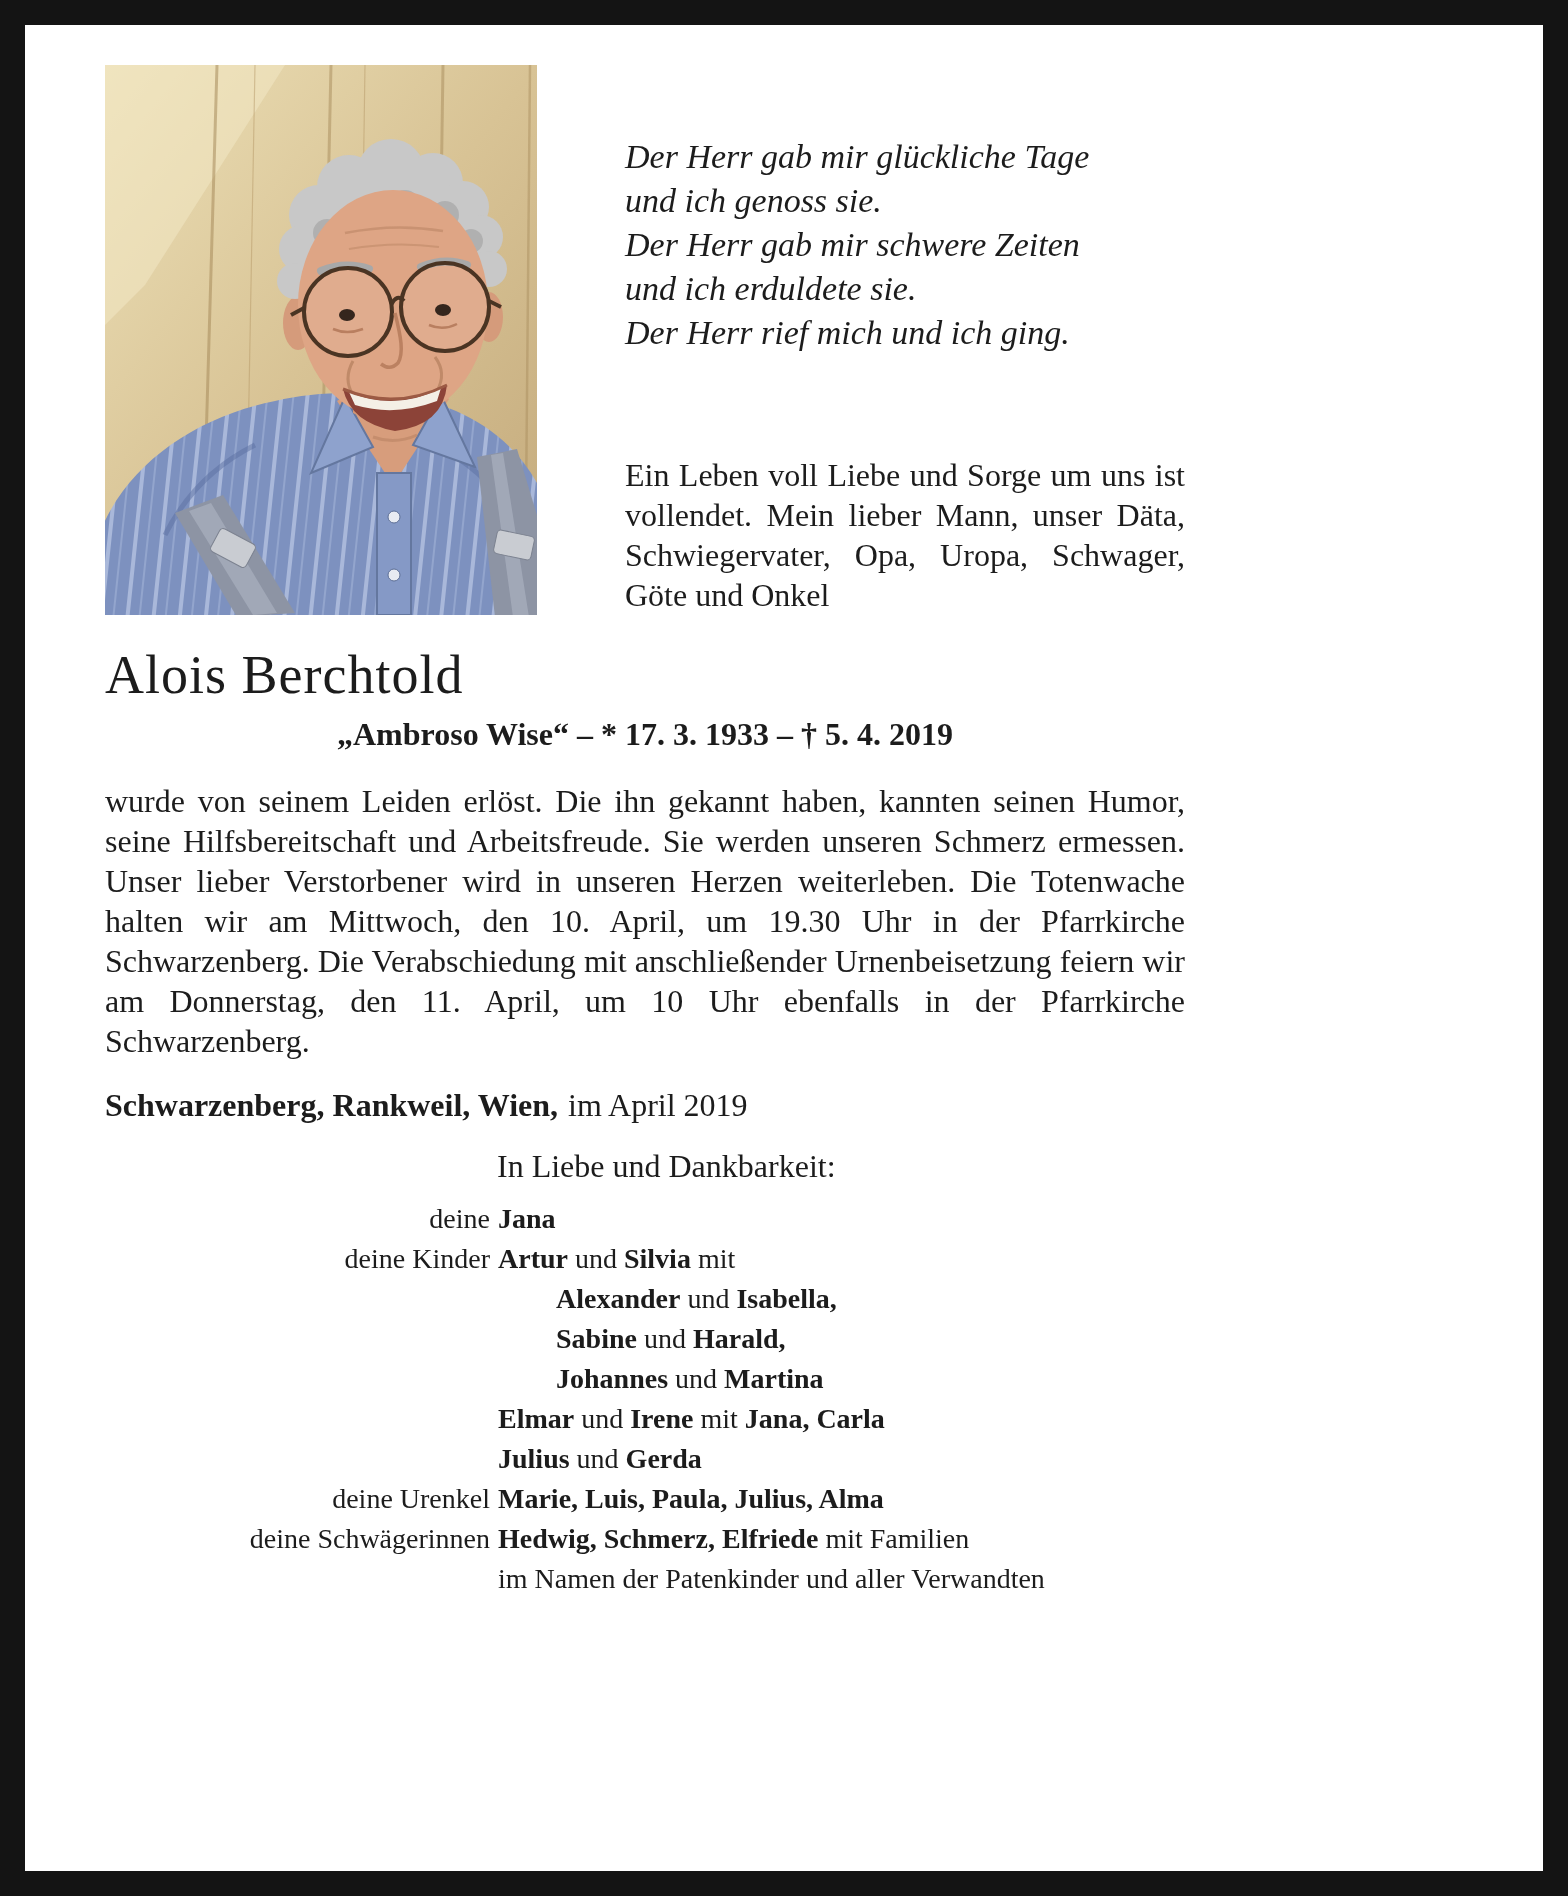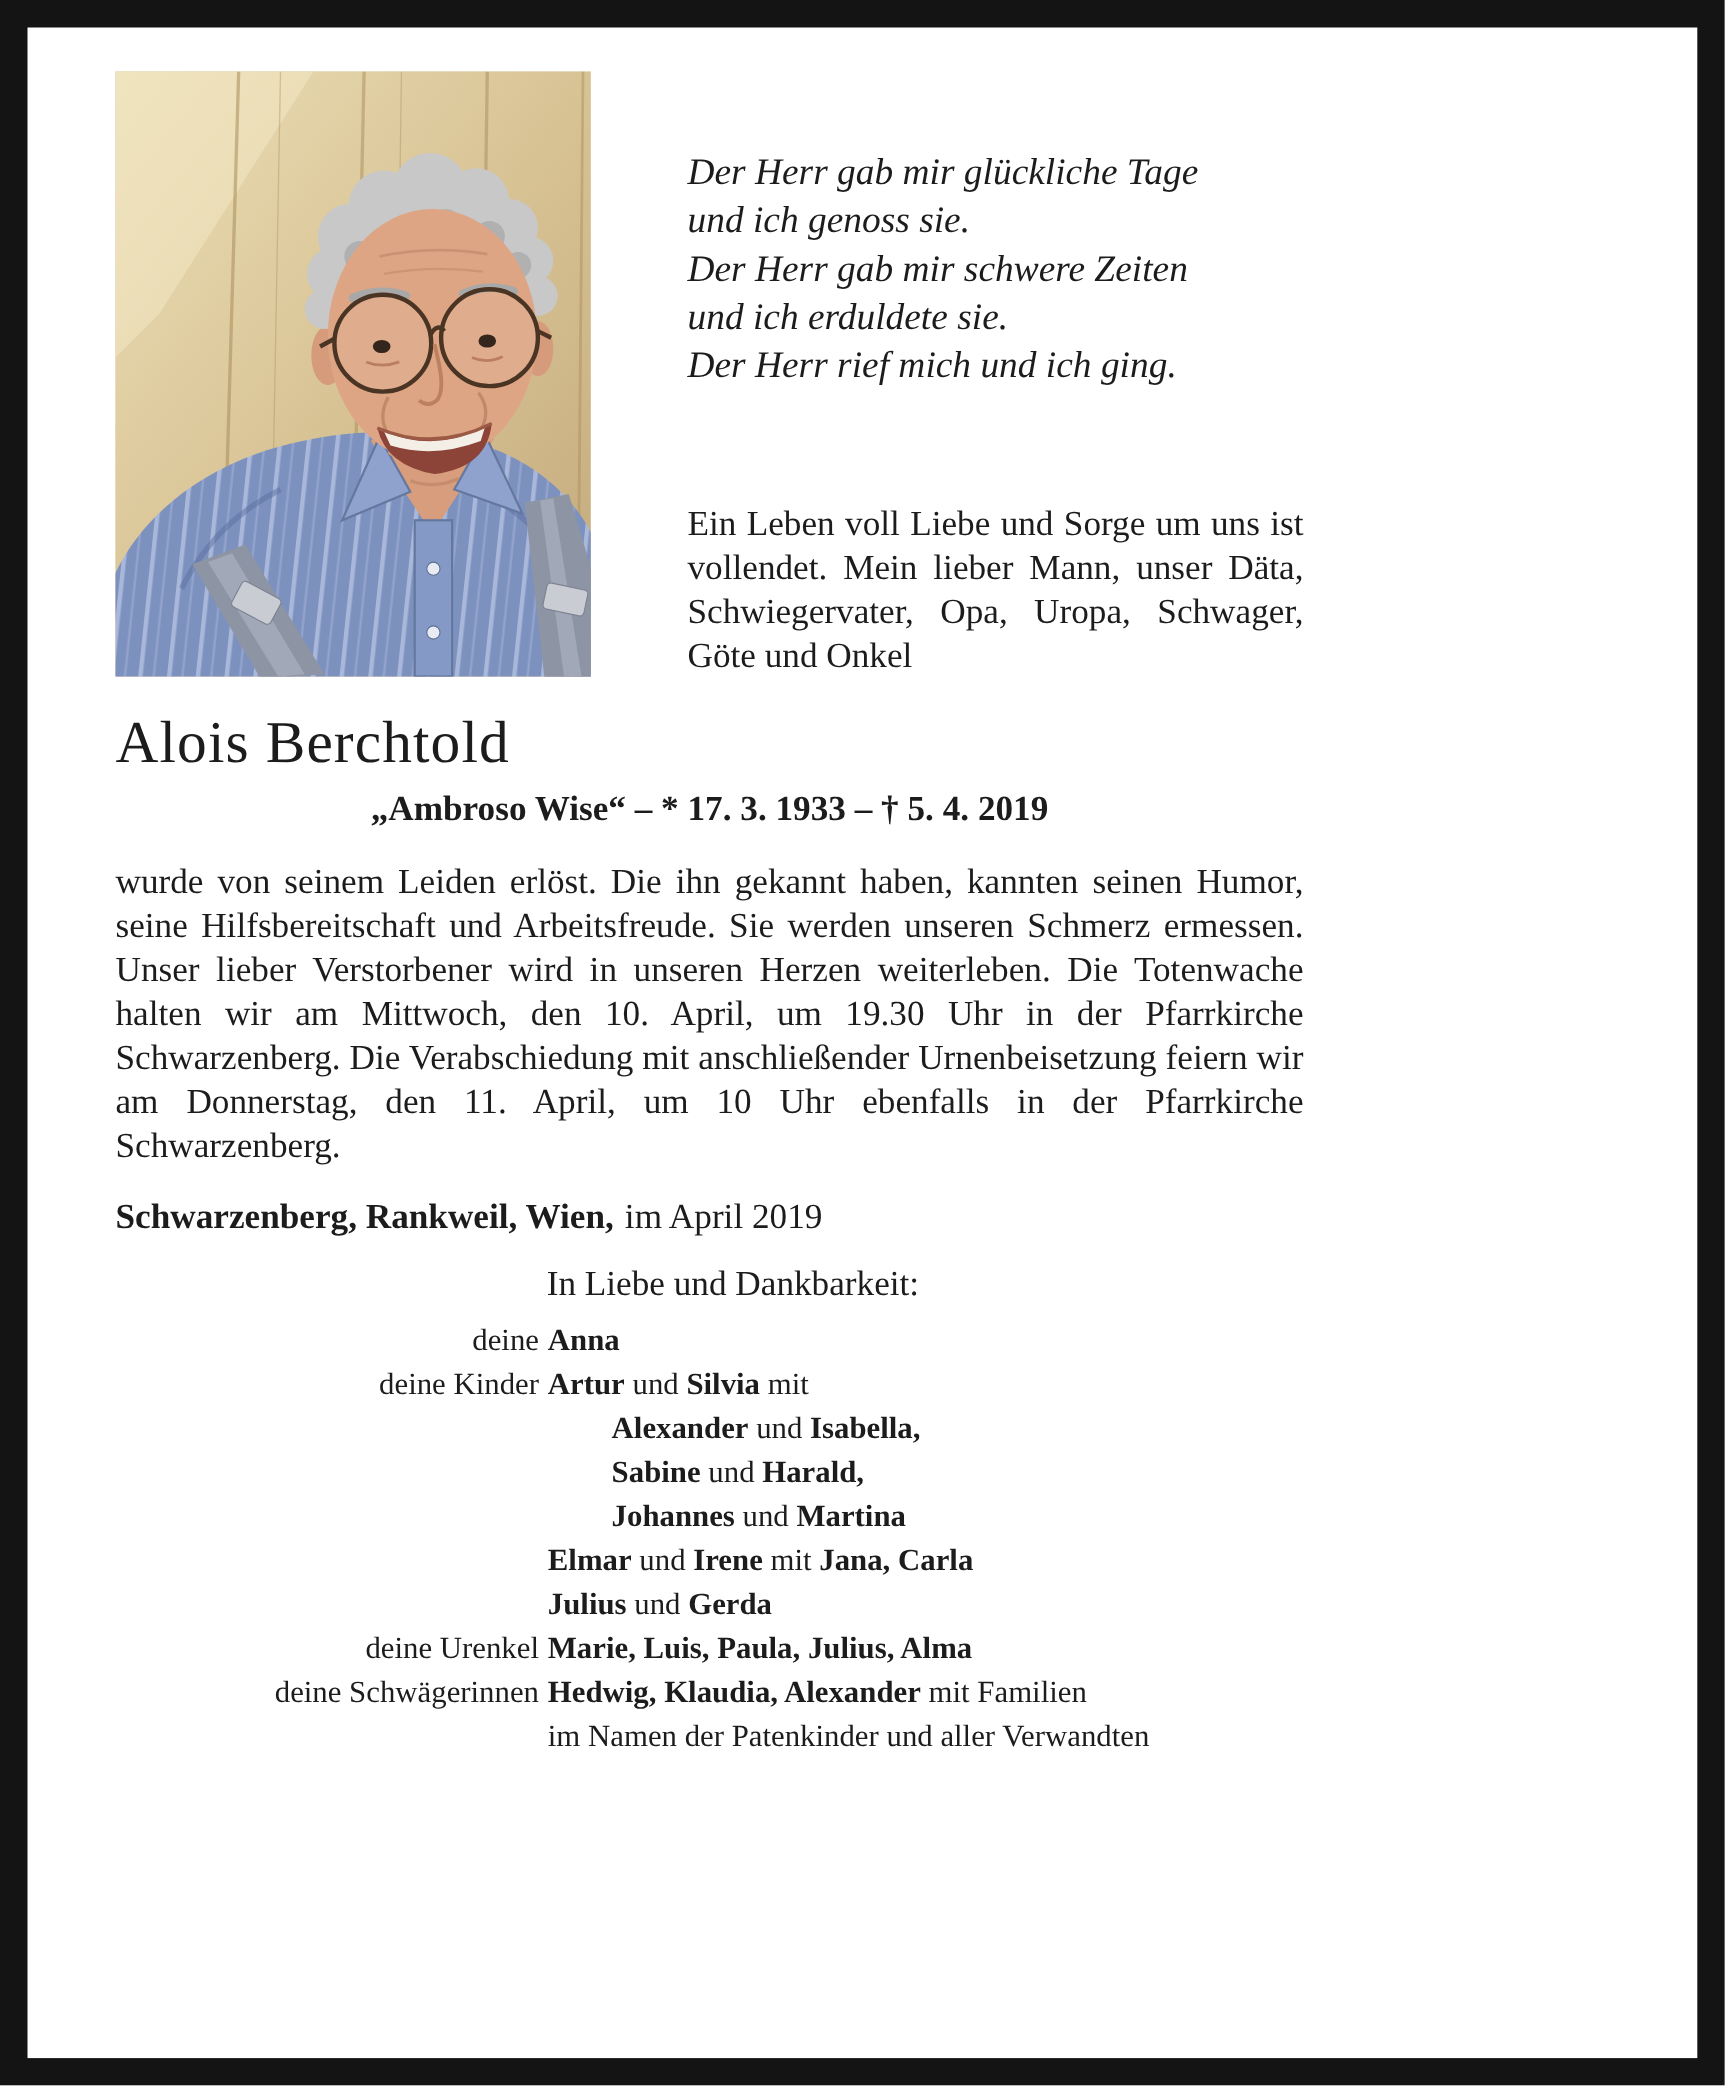"Anna" span.b { text: Anna -> Jana }
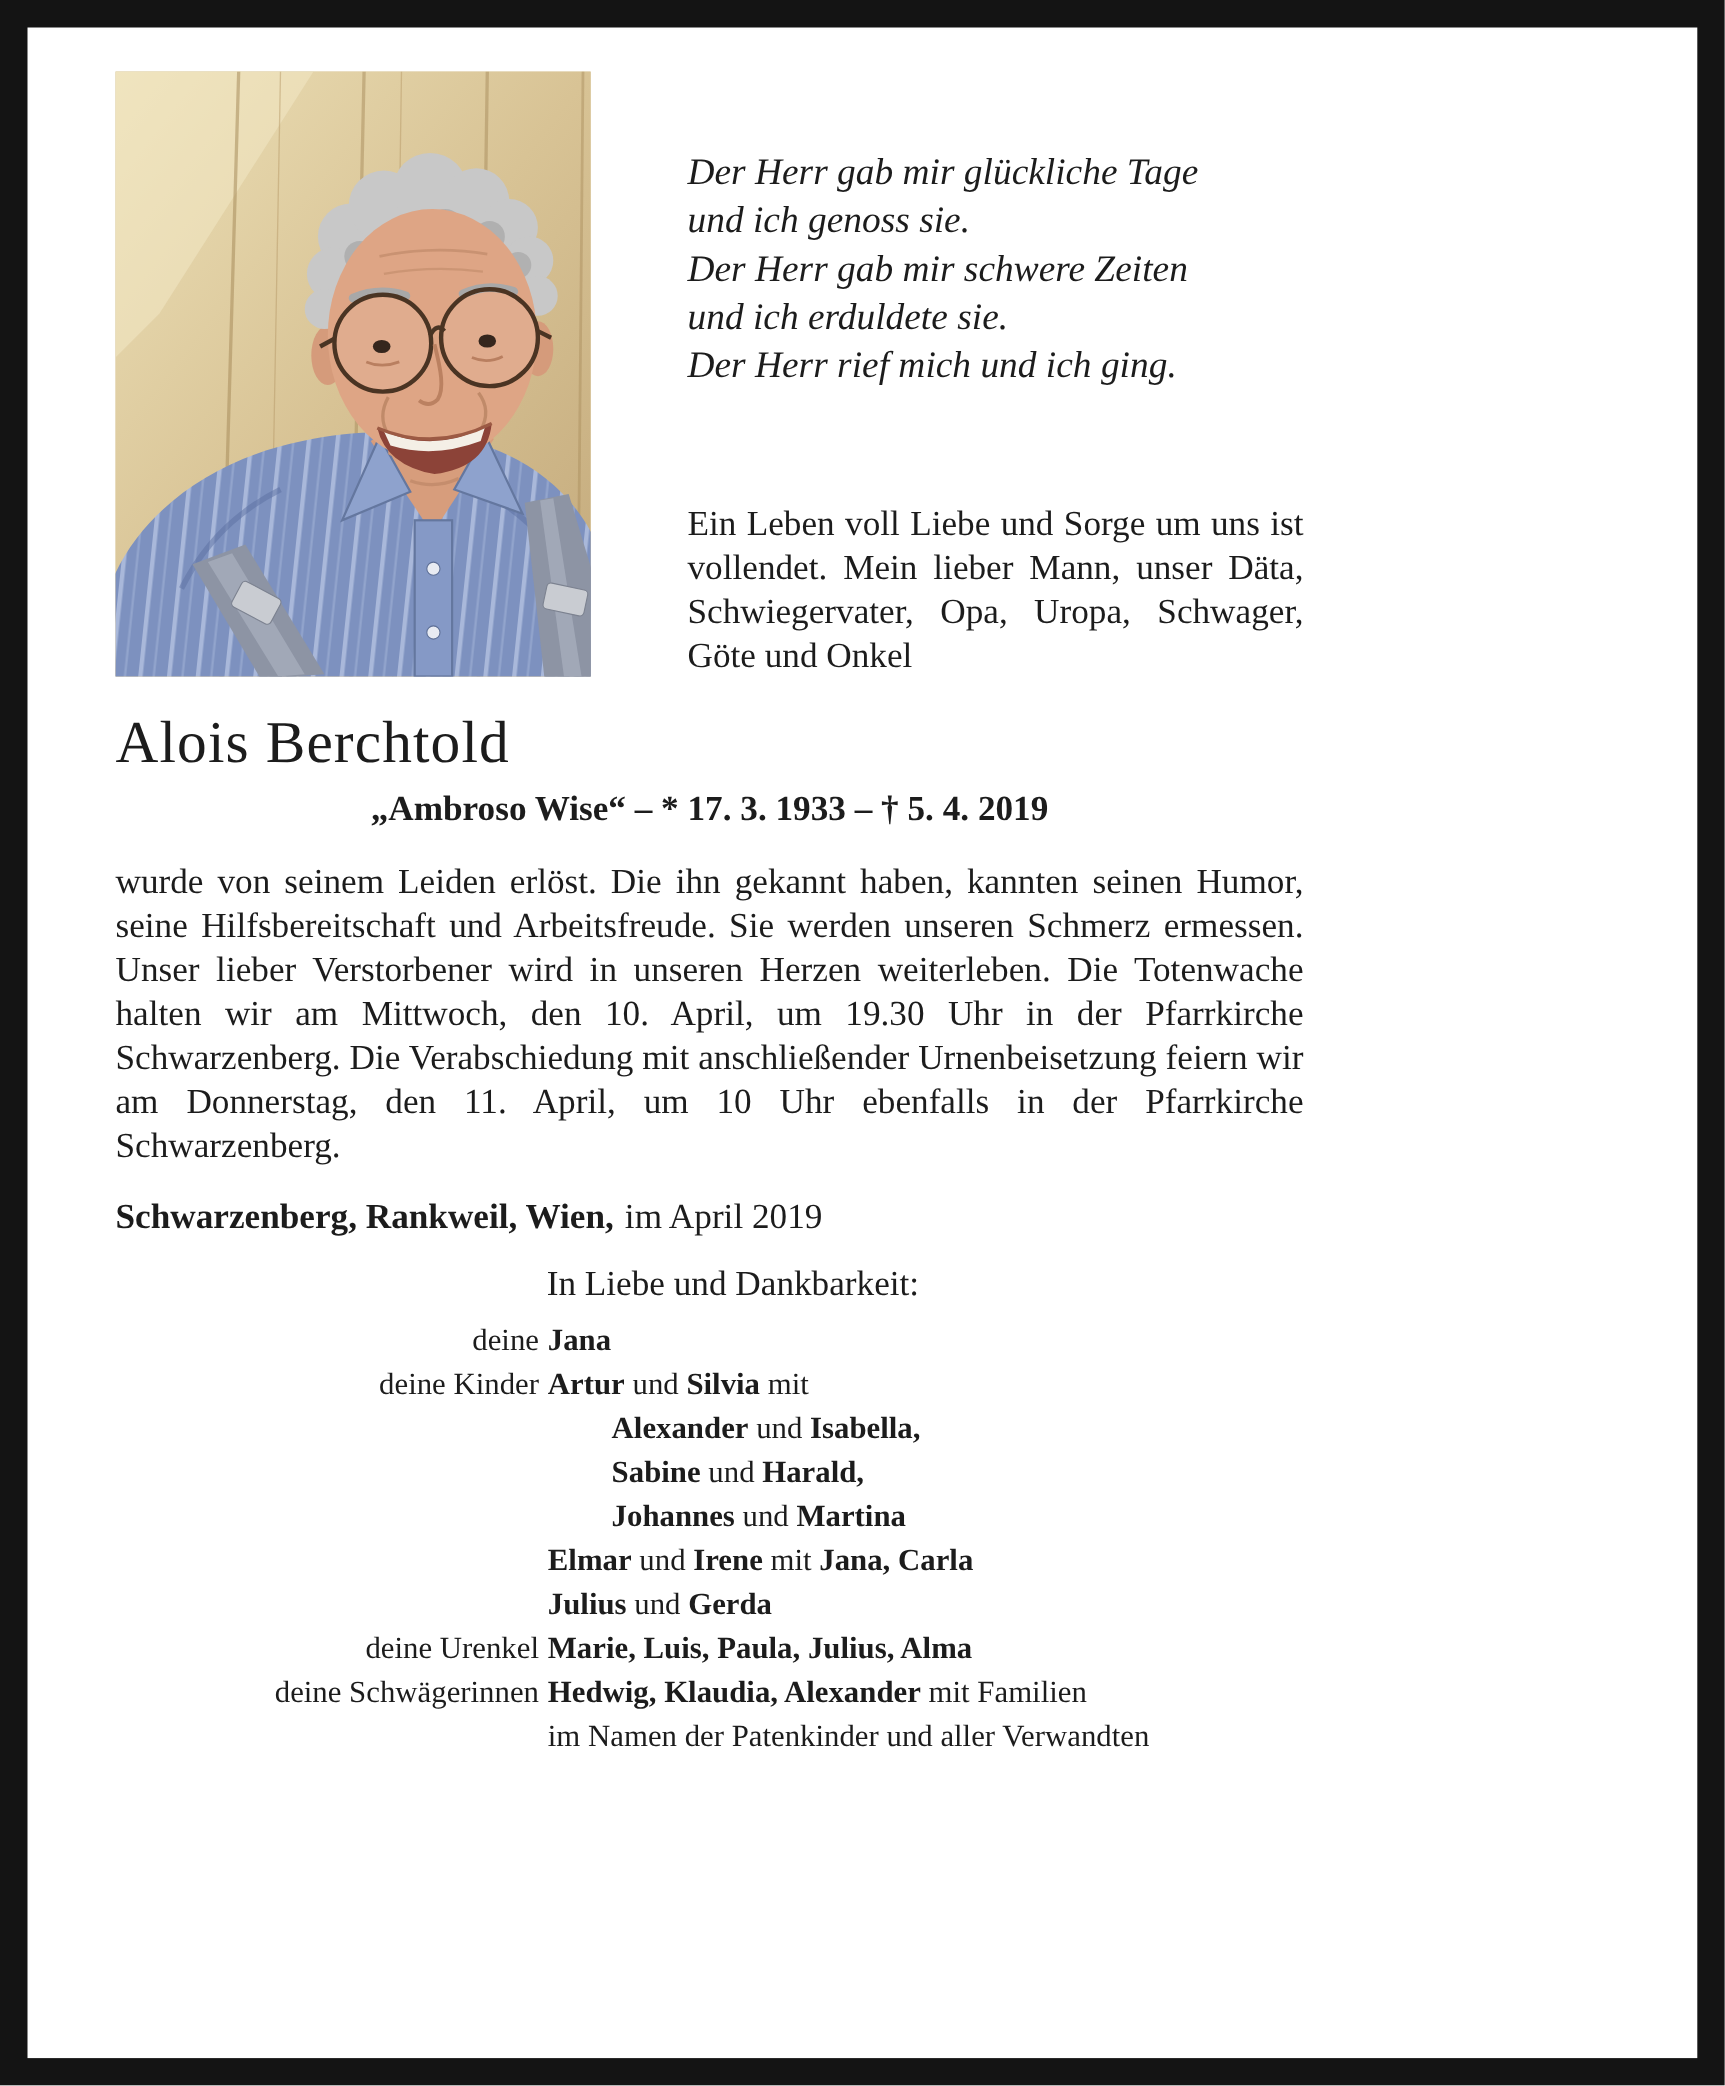"Hedwig, Klaudia, Alexander" span.b { text: Klaudia, Alexander -> Schmerz, Elfriede }
